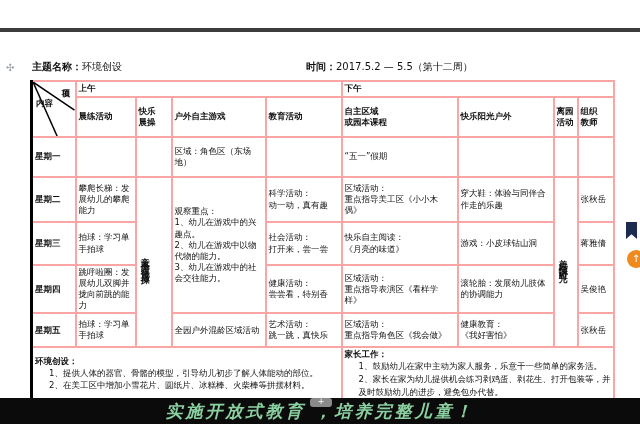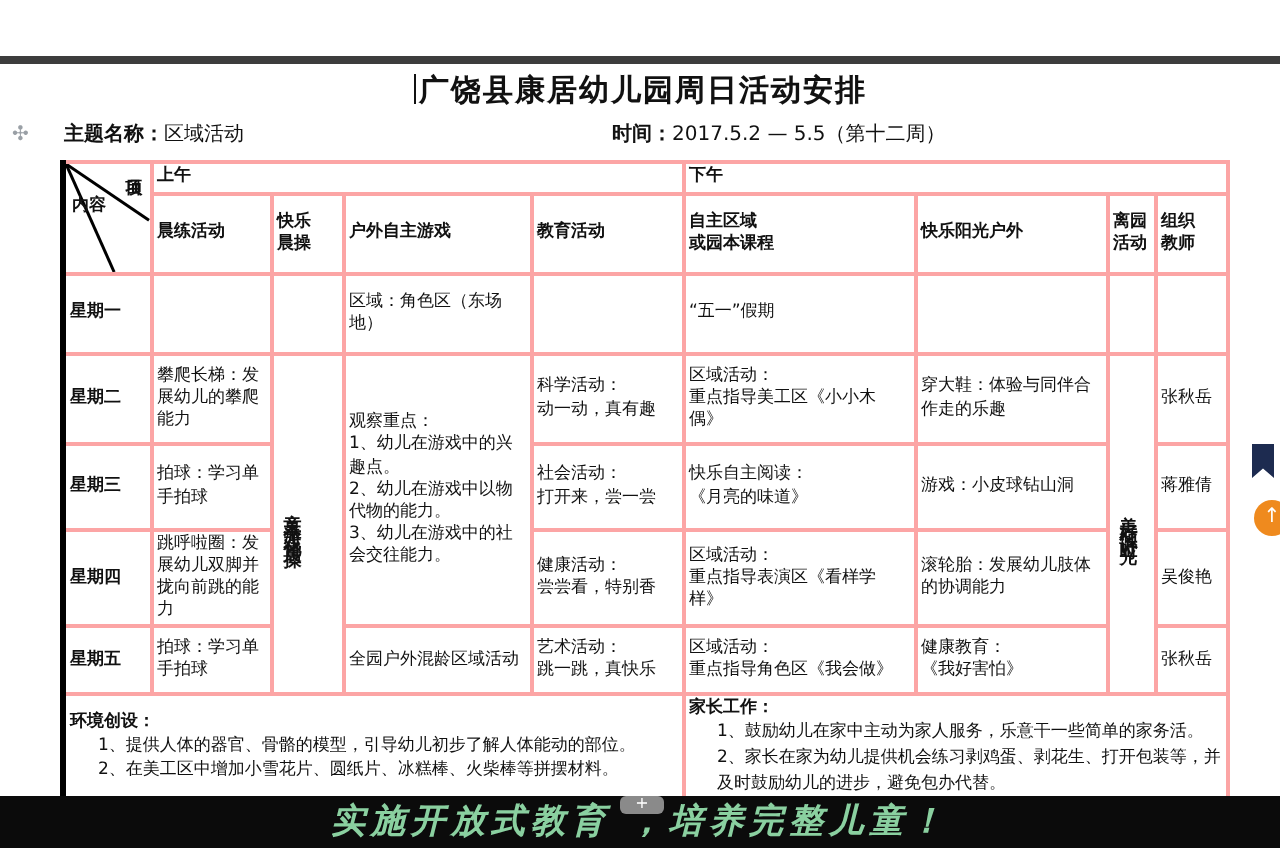"广饶县康居幼儿园周日活动安排" div.title { html: <div><span></span><span>广饶县康居幼儿园周日活动安排</span></div> -> none }
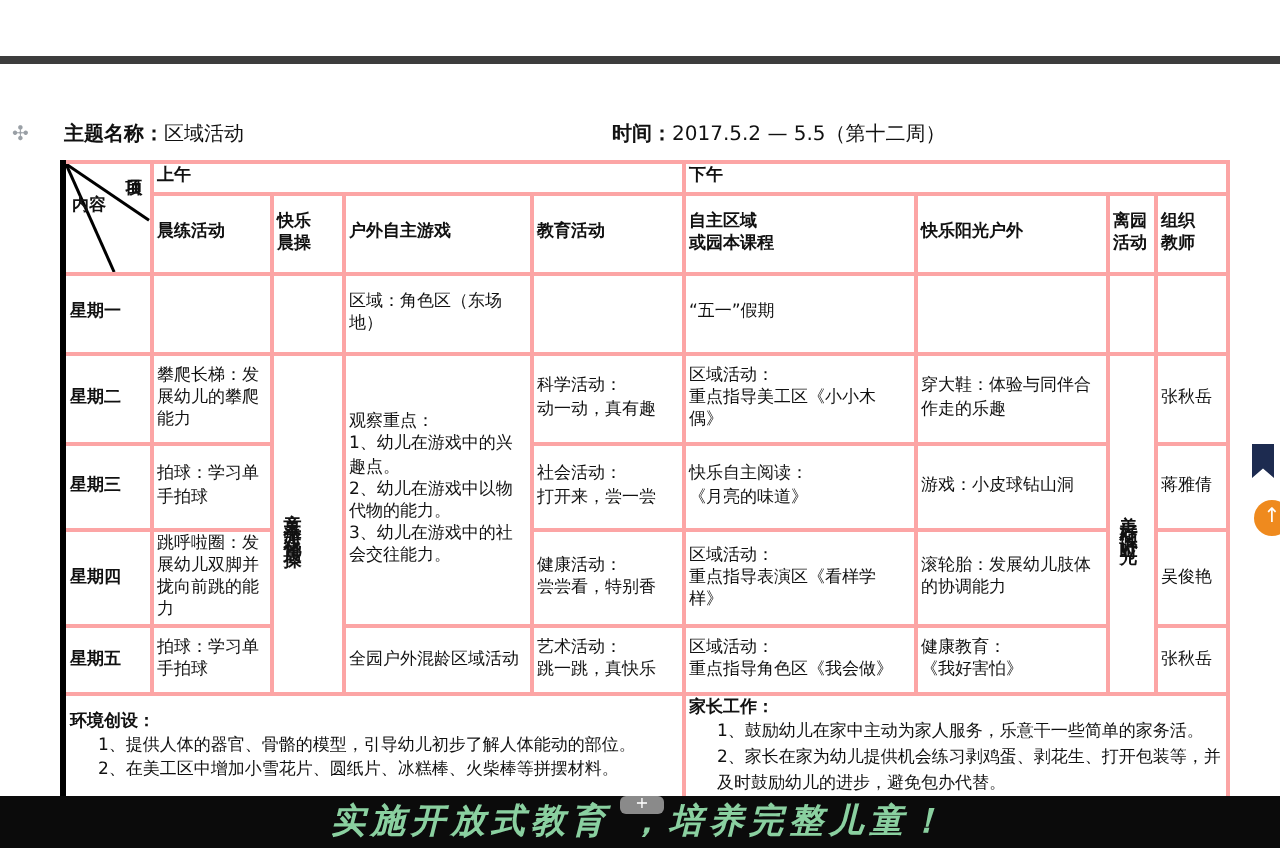"区域活动" span { text: 区域活动 -> 环境创设 }
